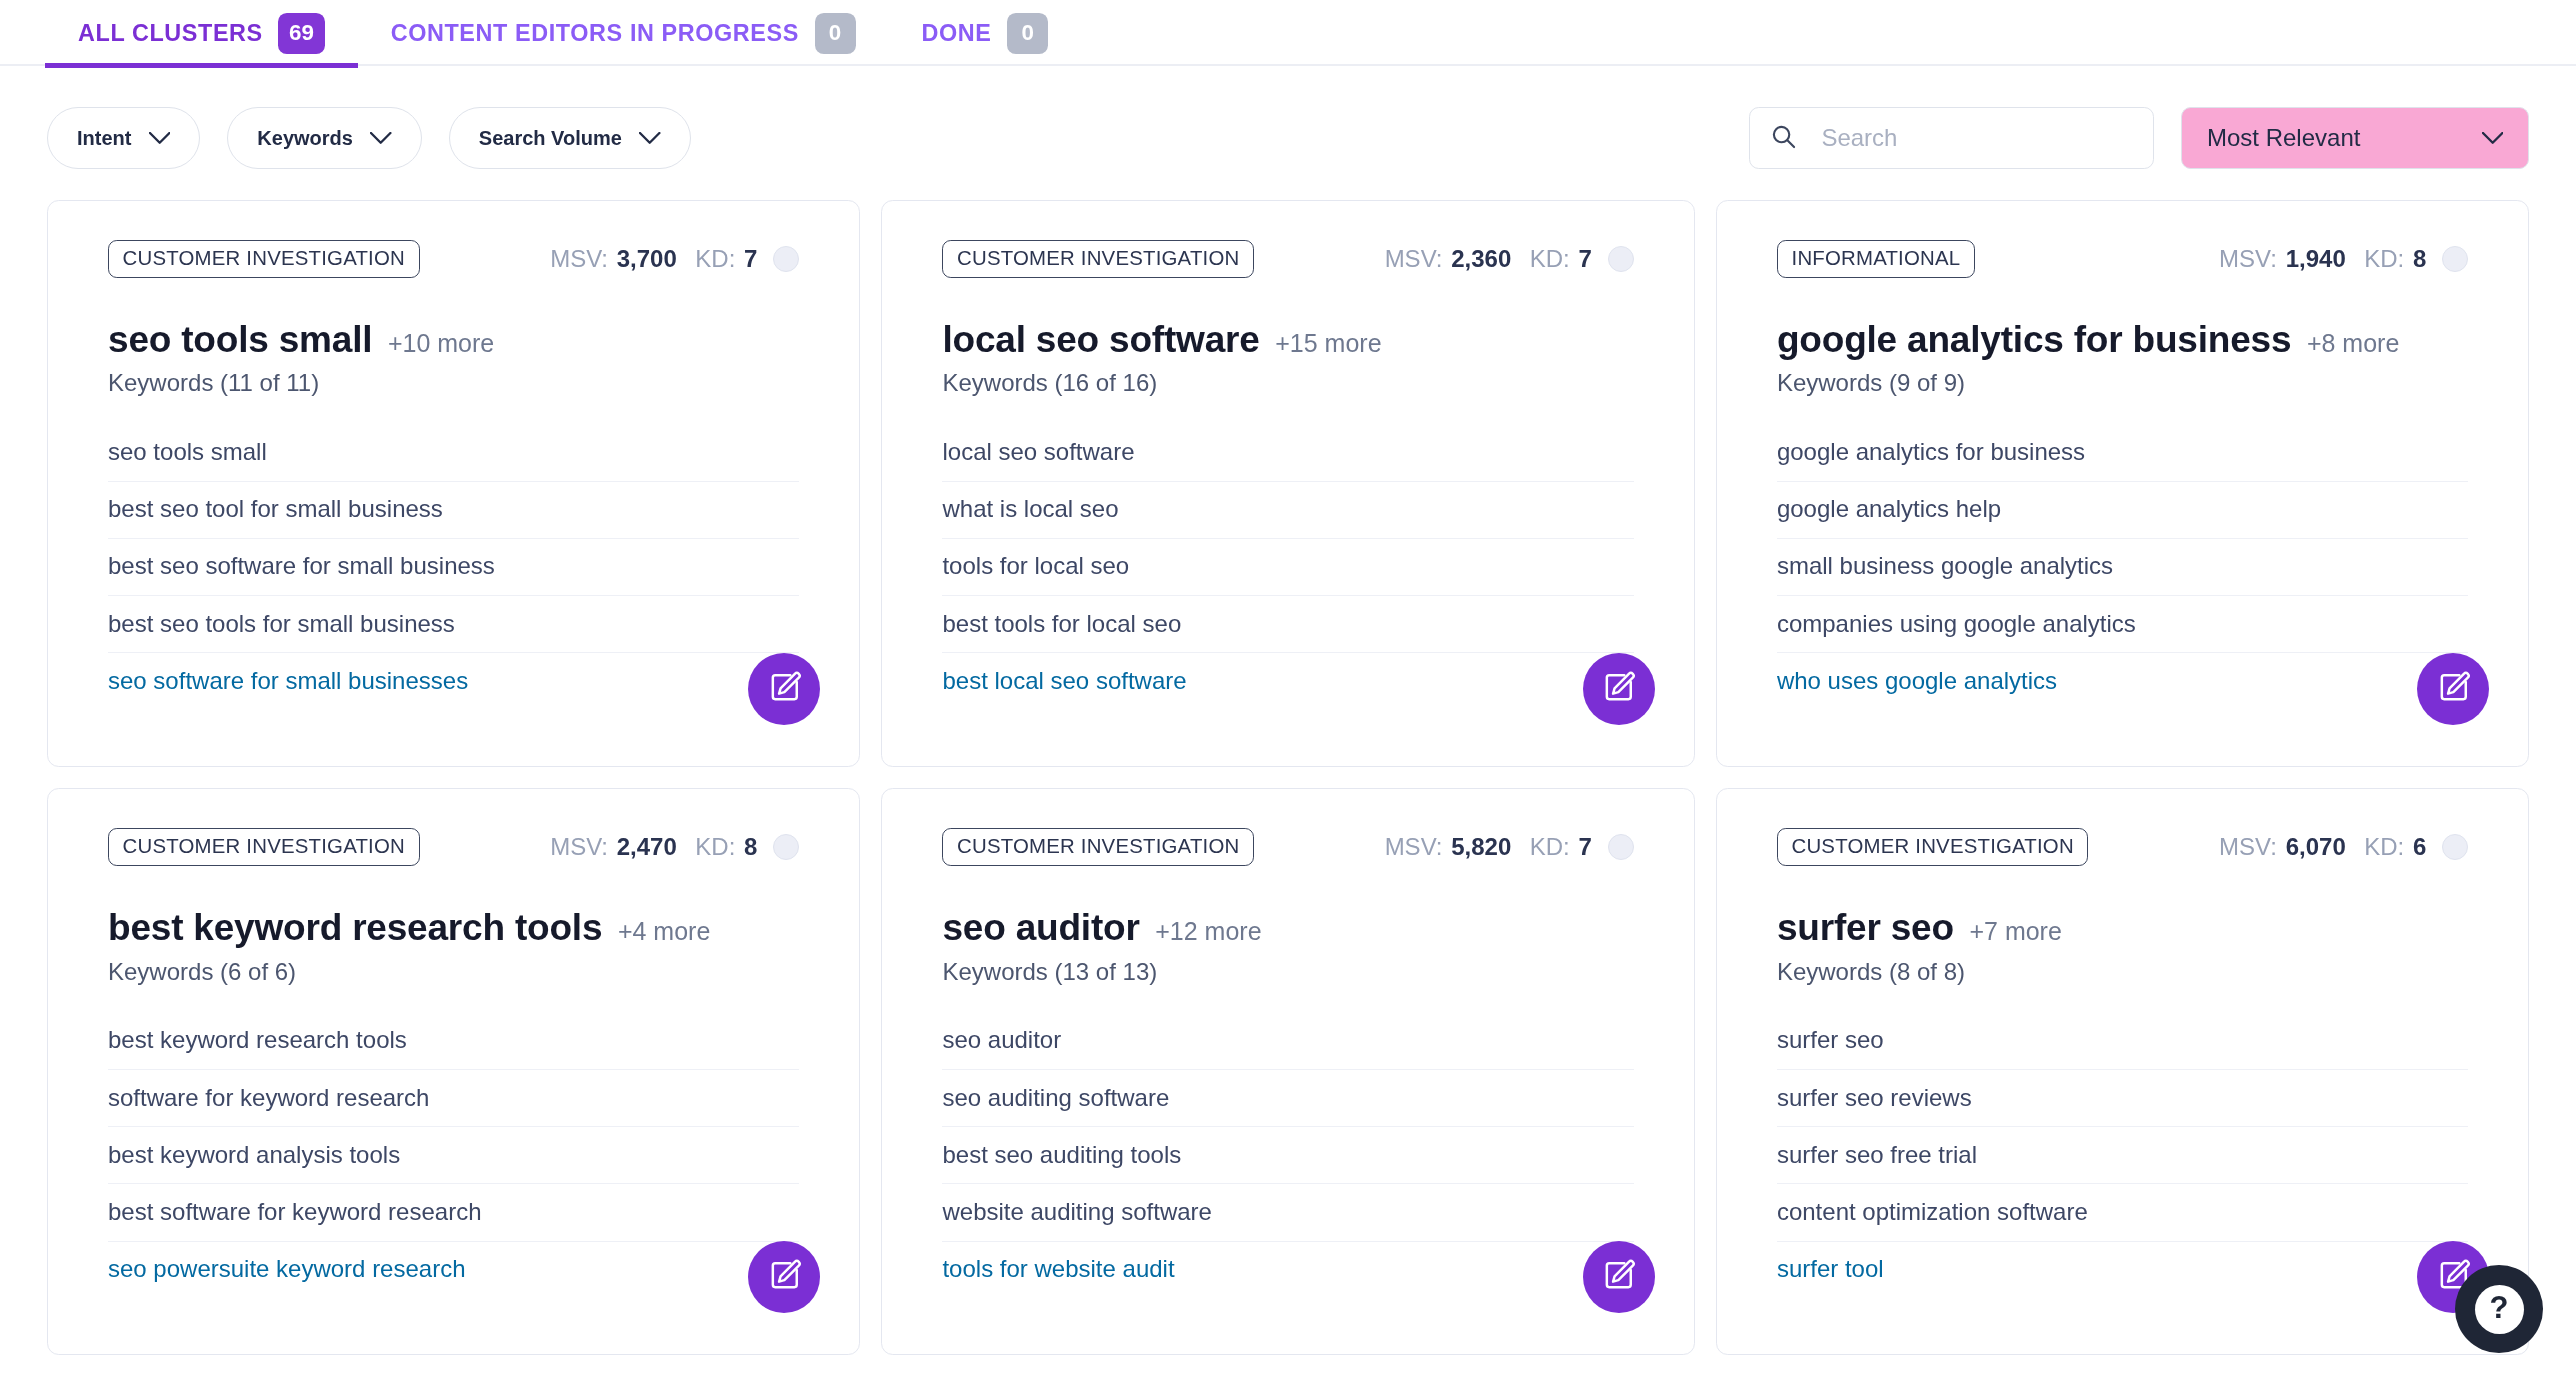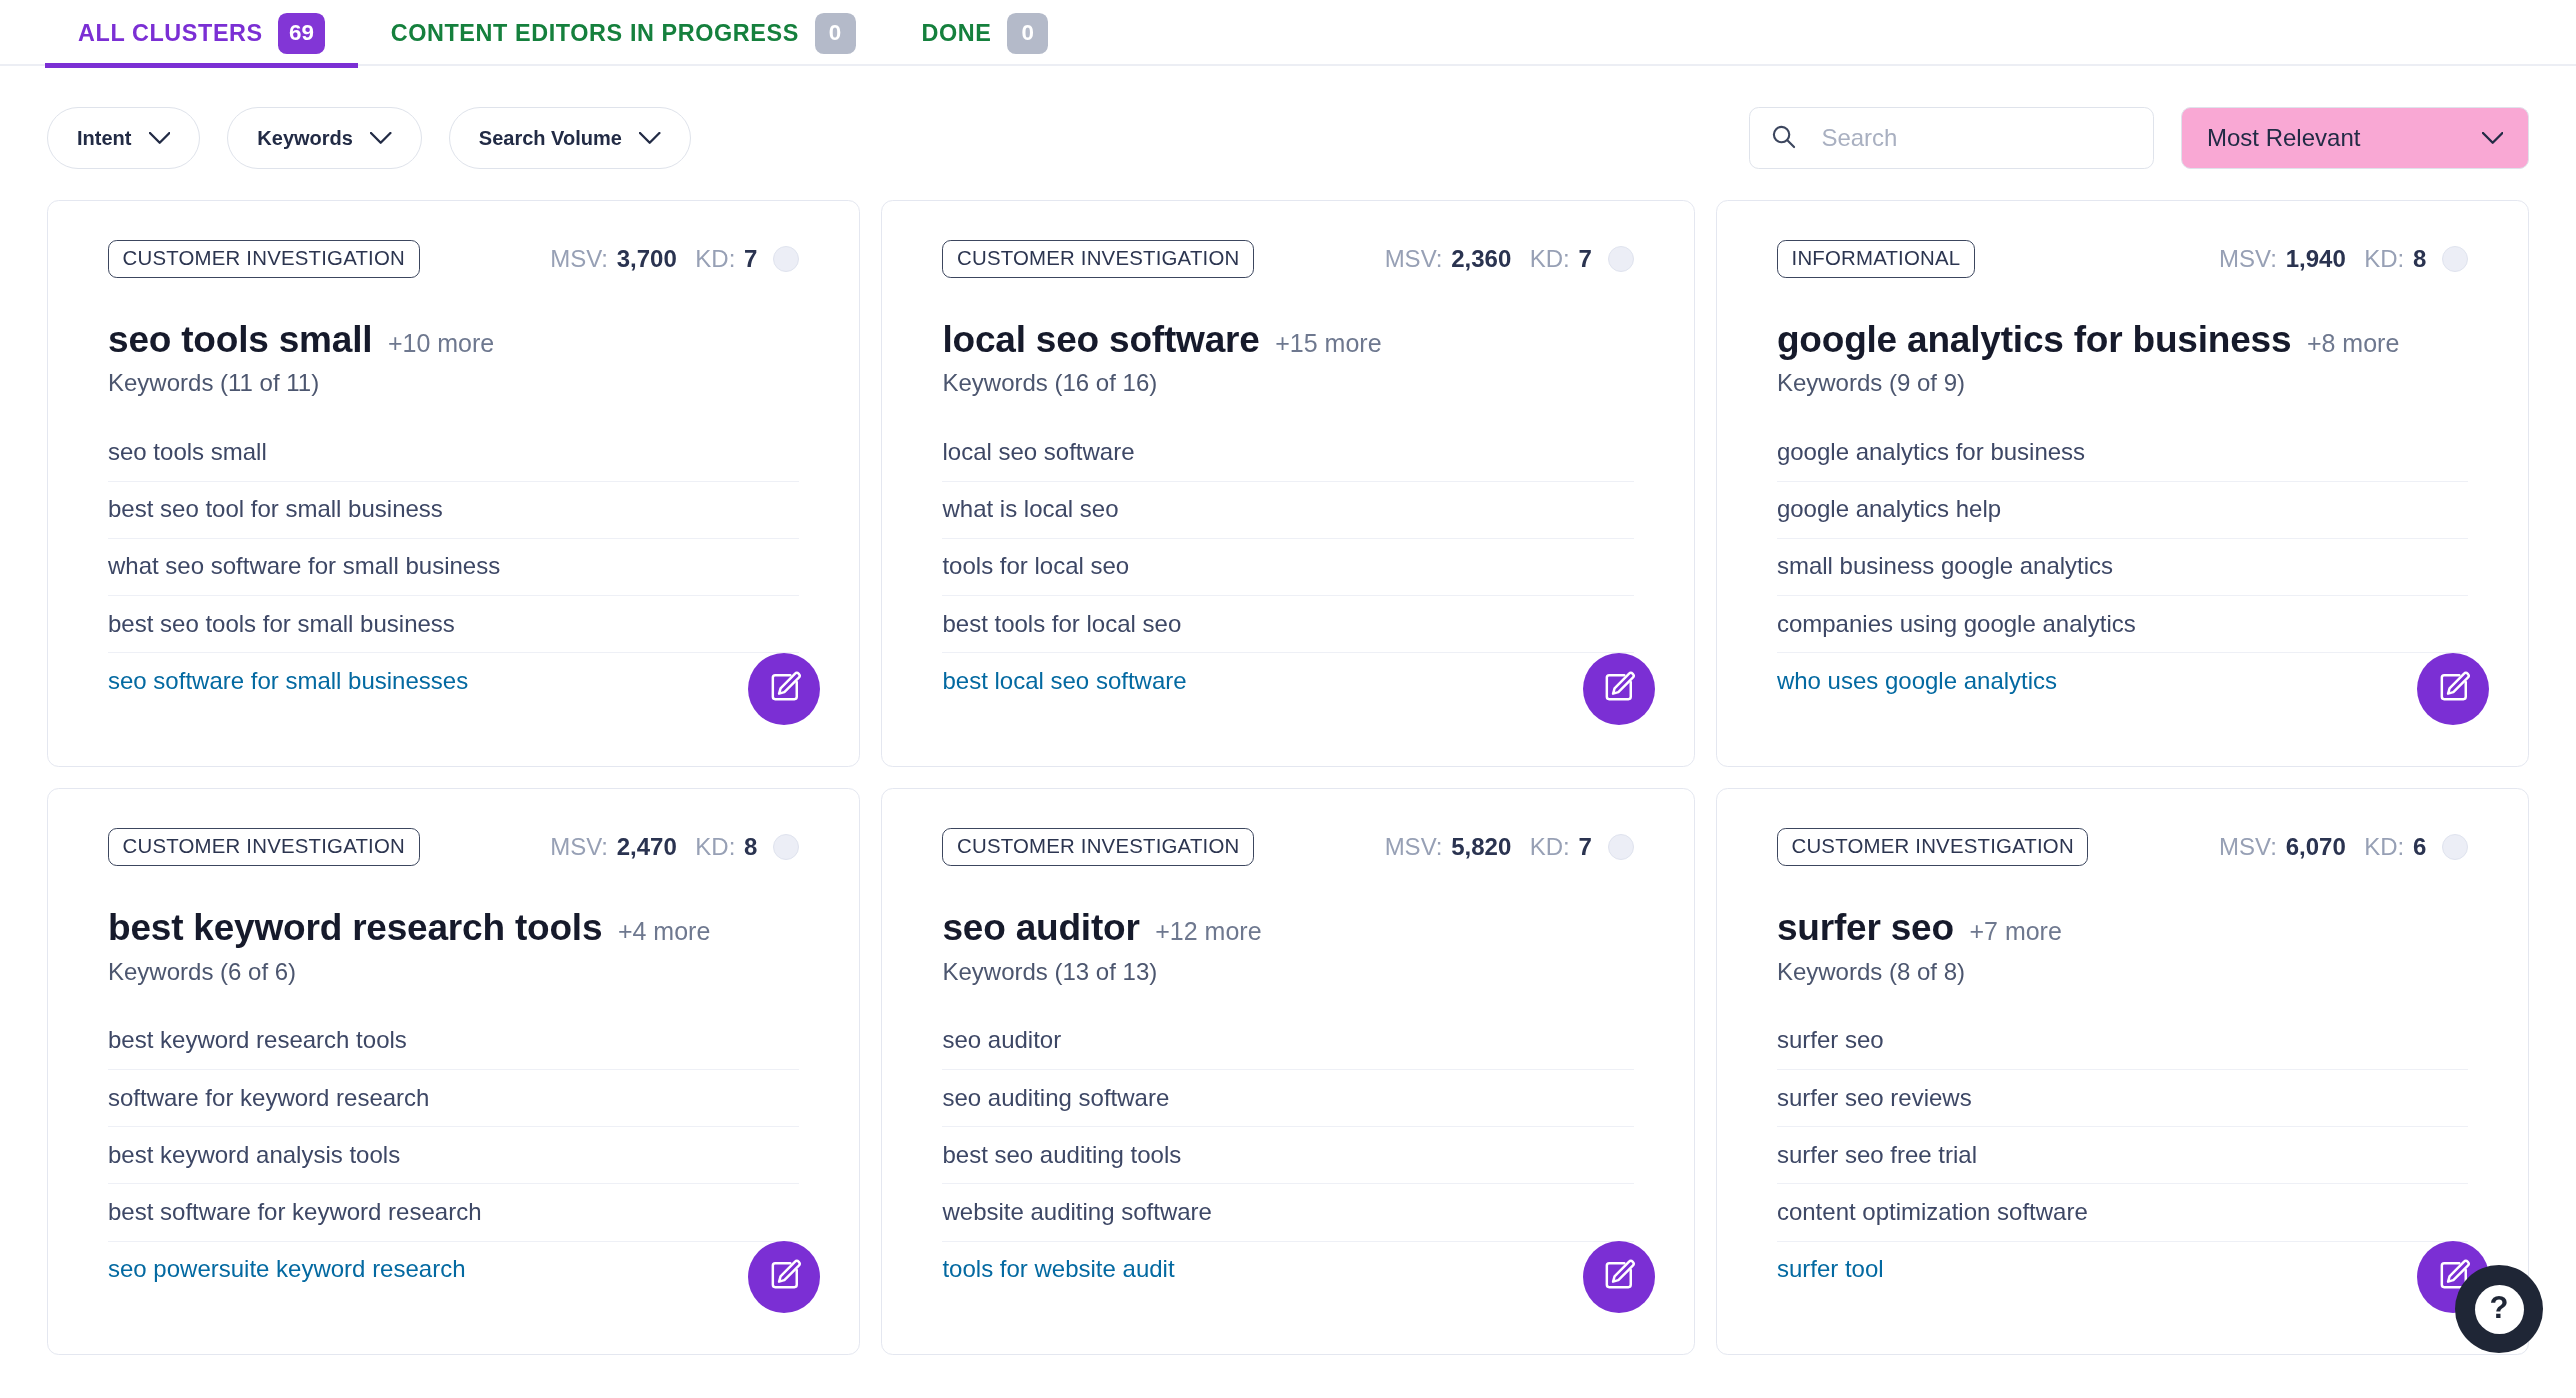"CONTENT EDITORS IN PROGRESS" .tab-label { color: #15803d -> #8b5cf6 }
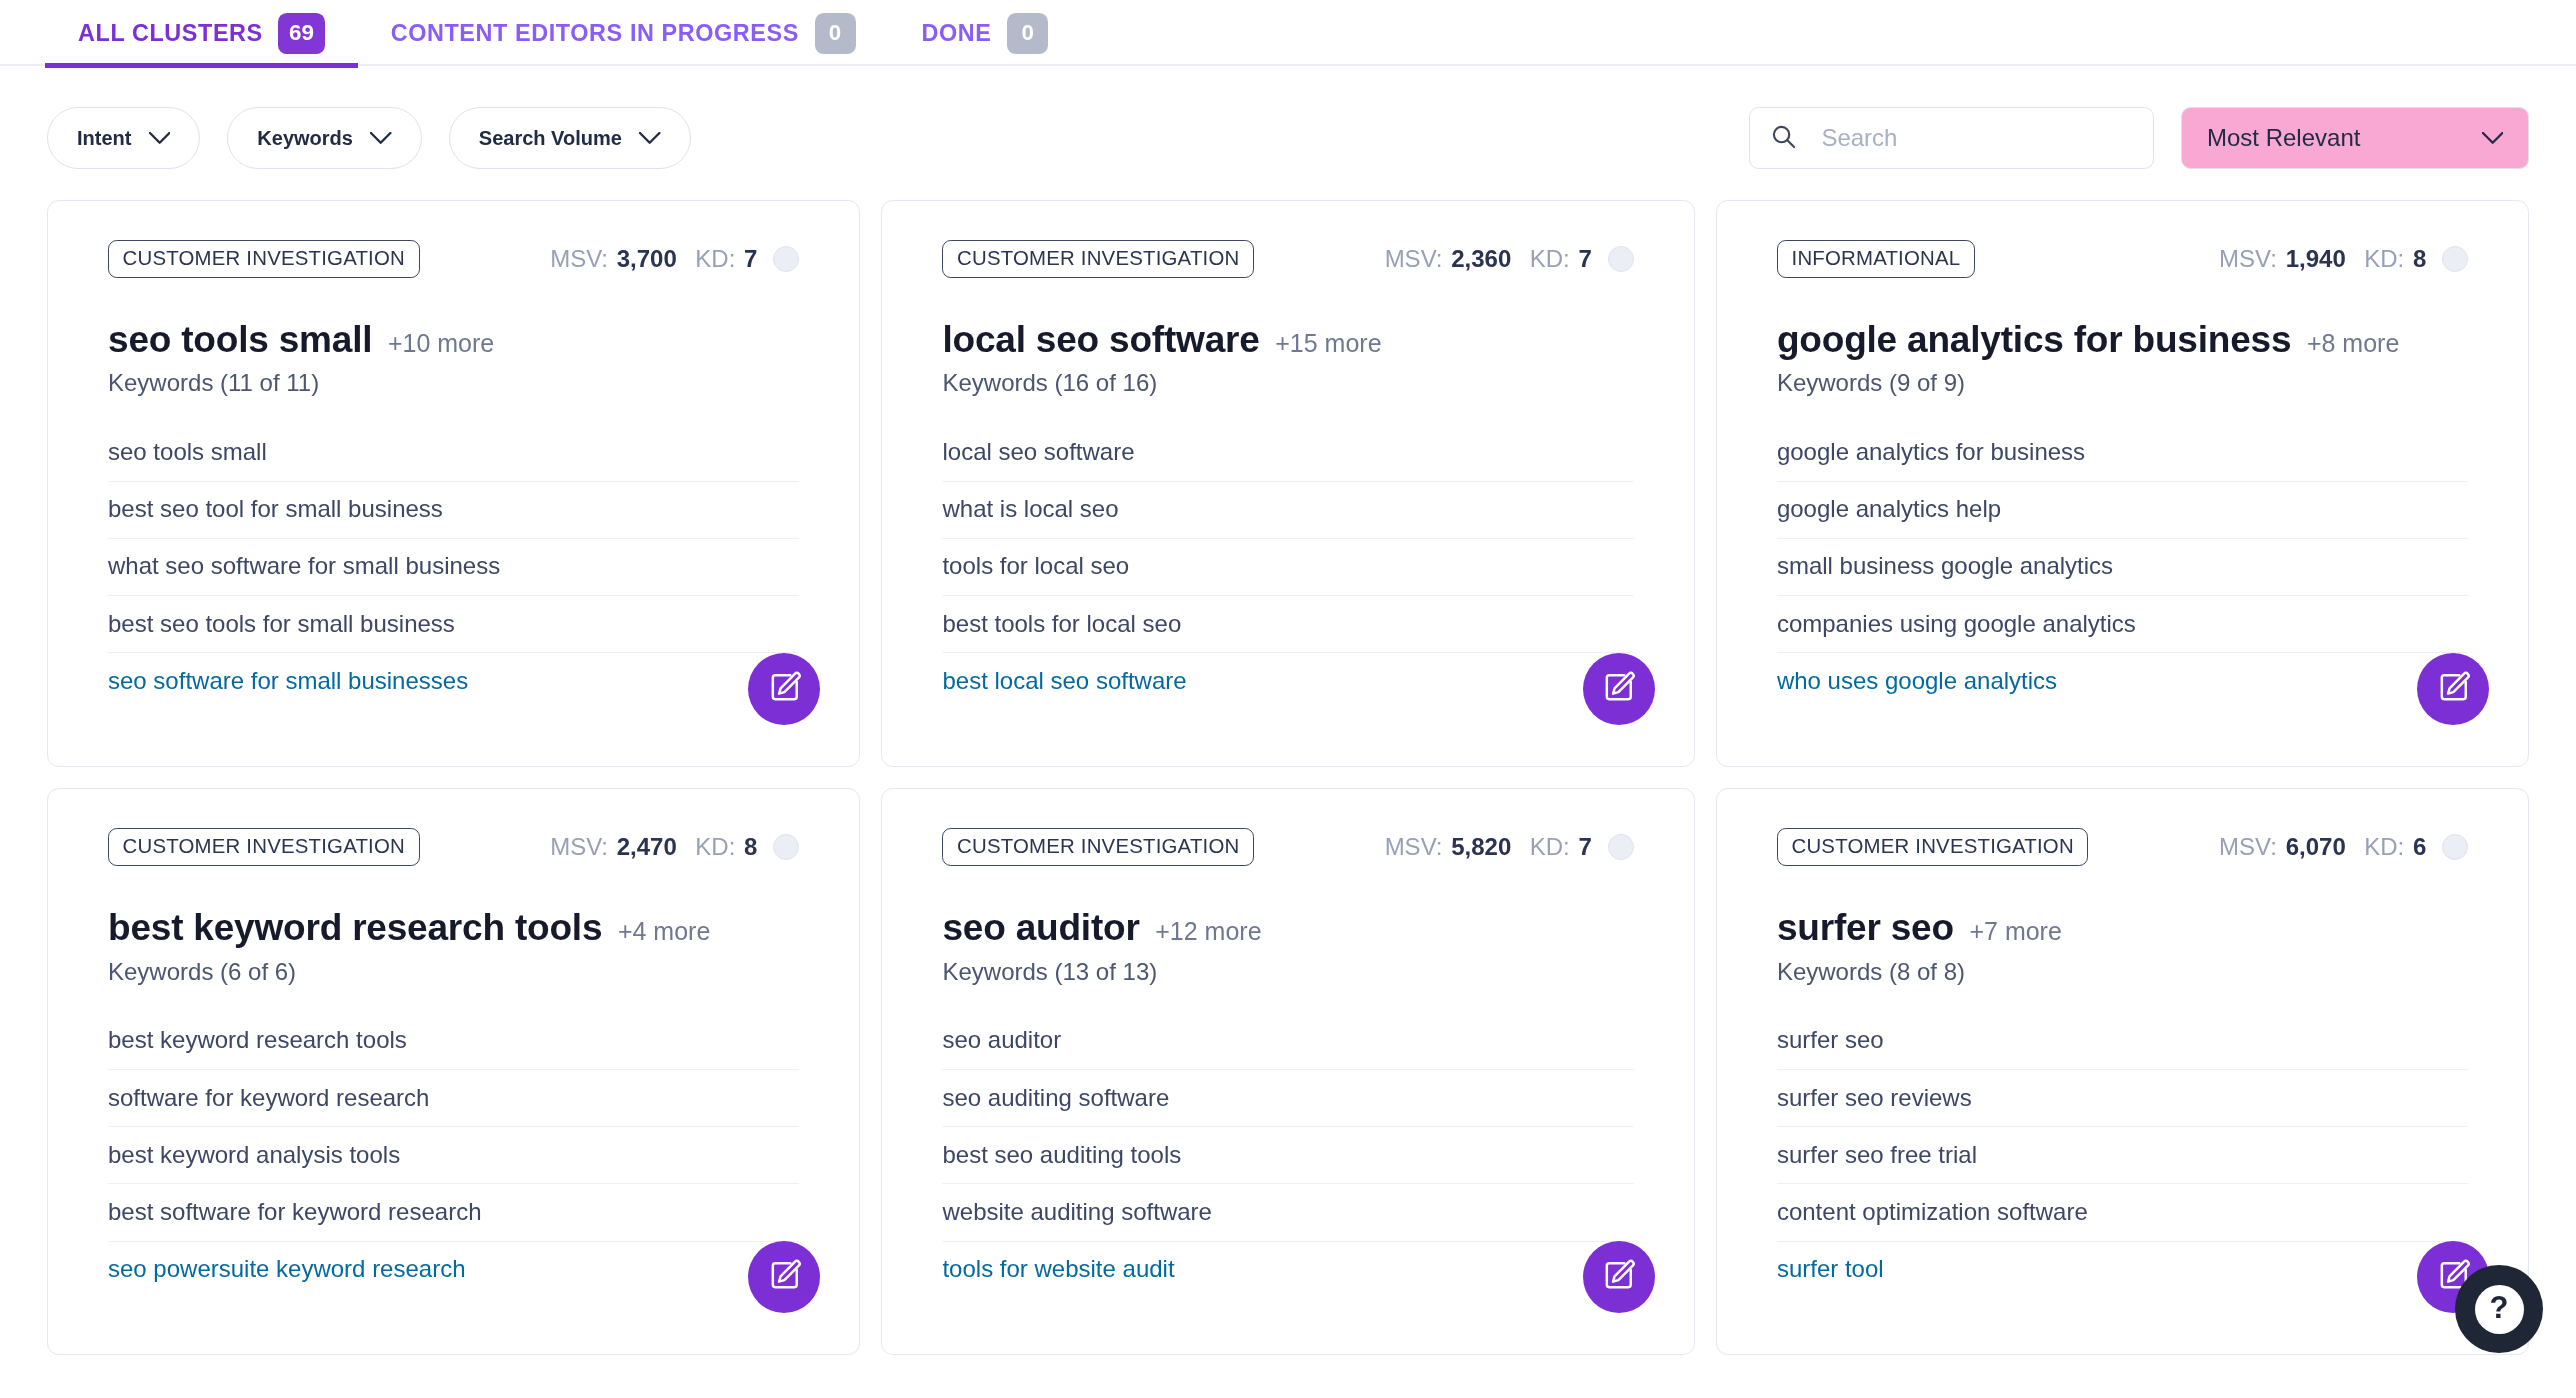"what seo software for small" div.kw-item { text: what -> best }
